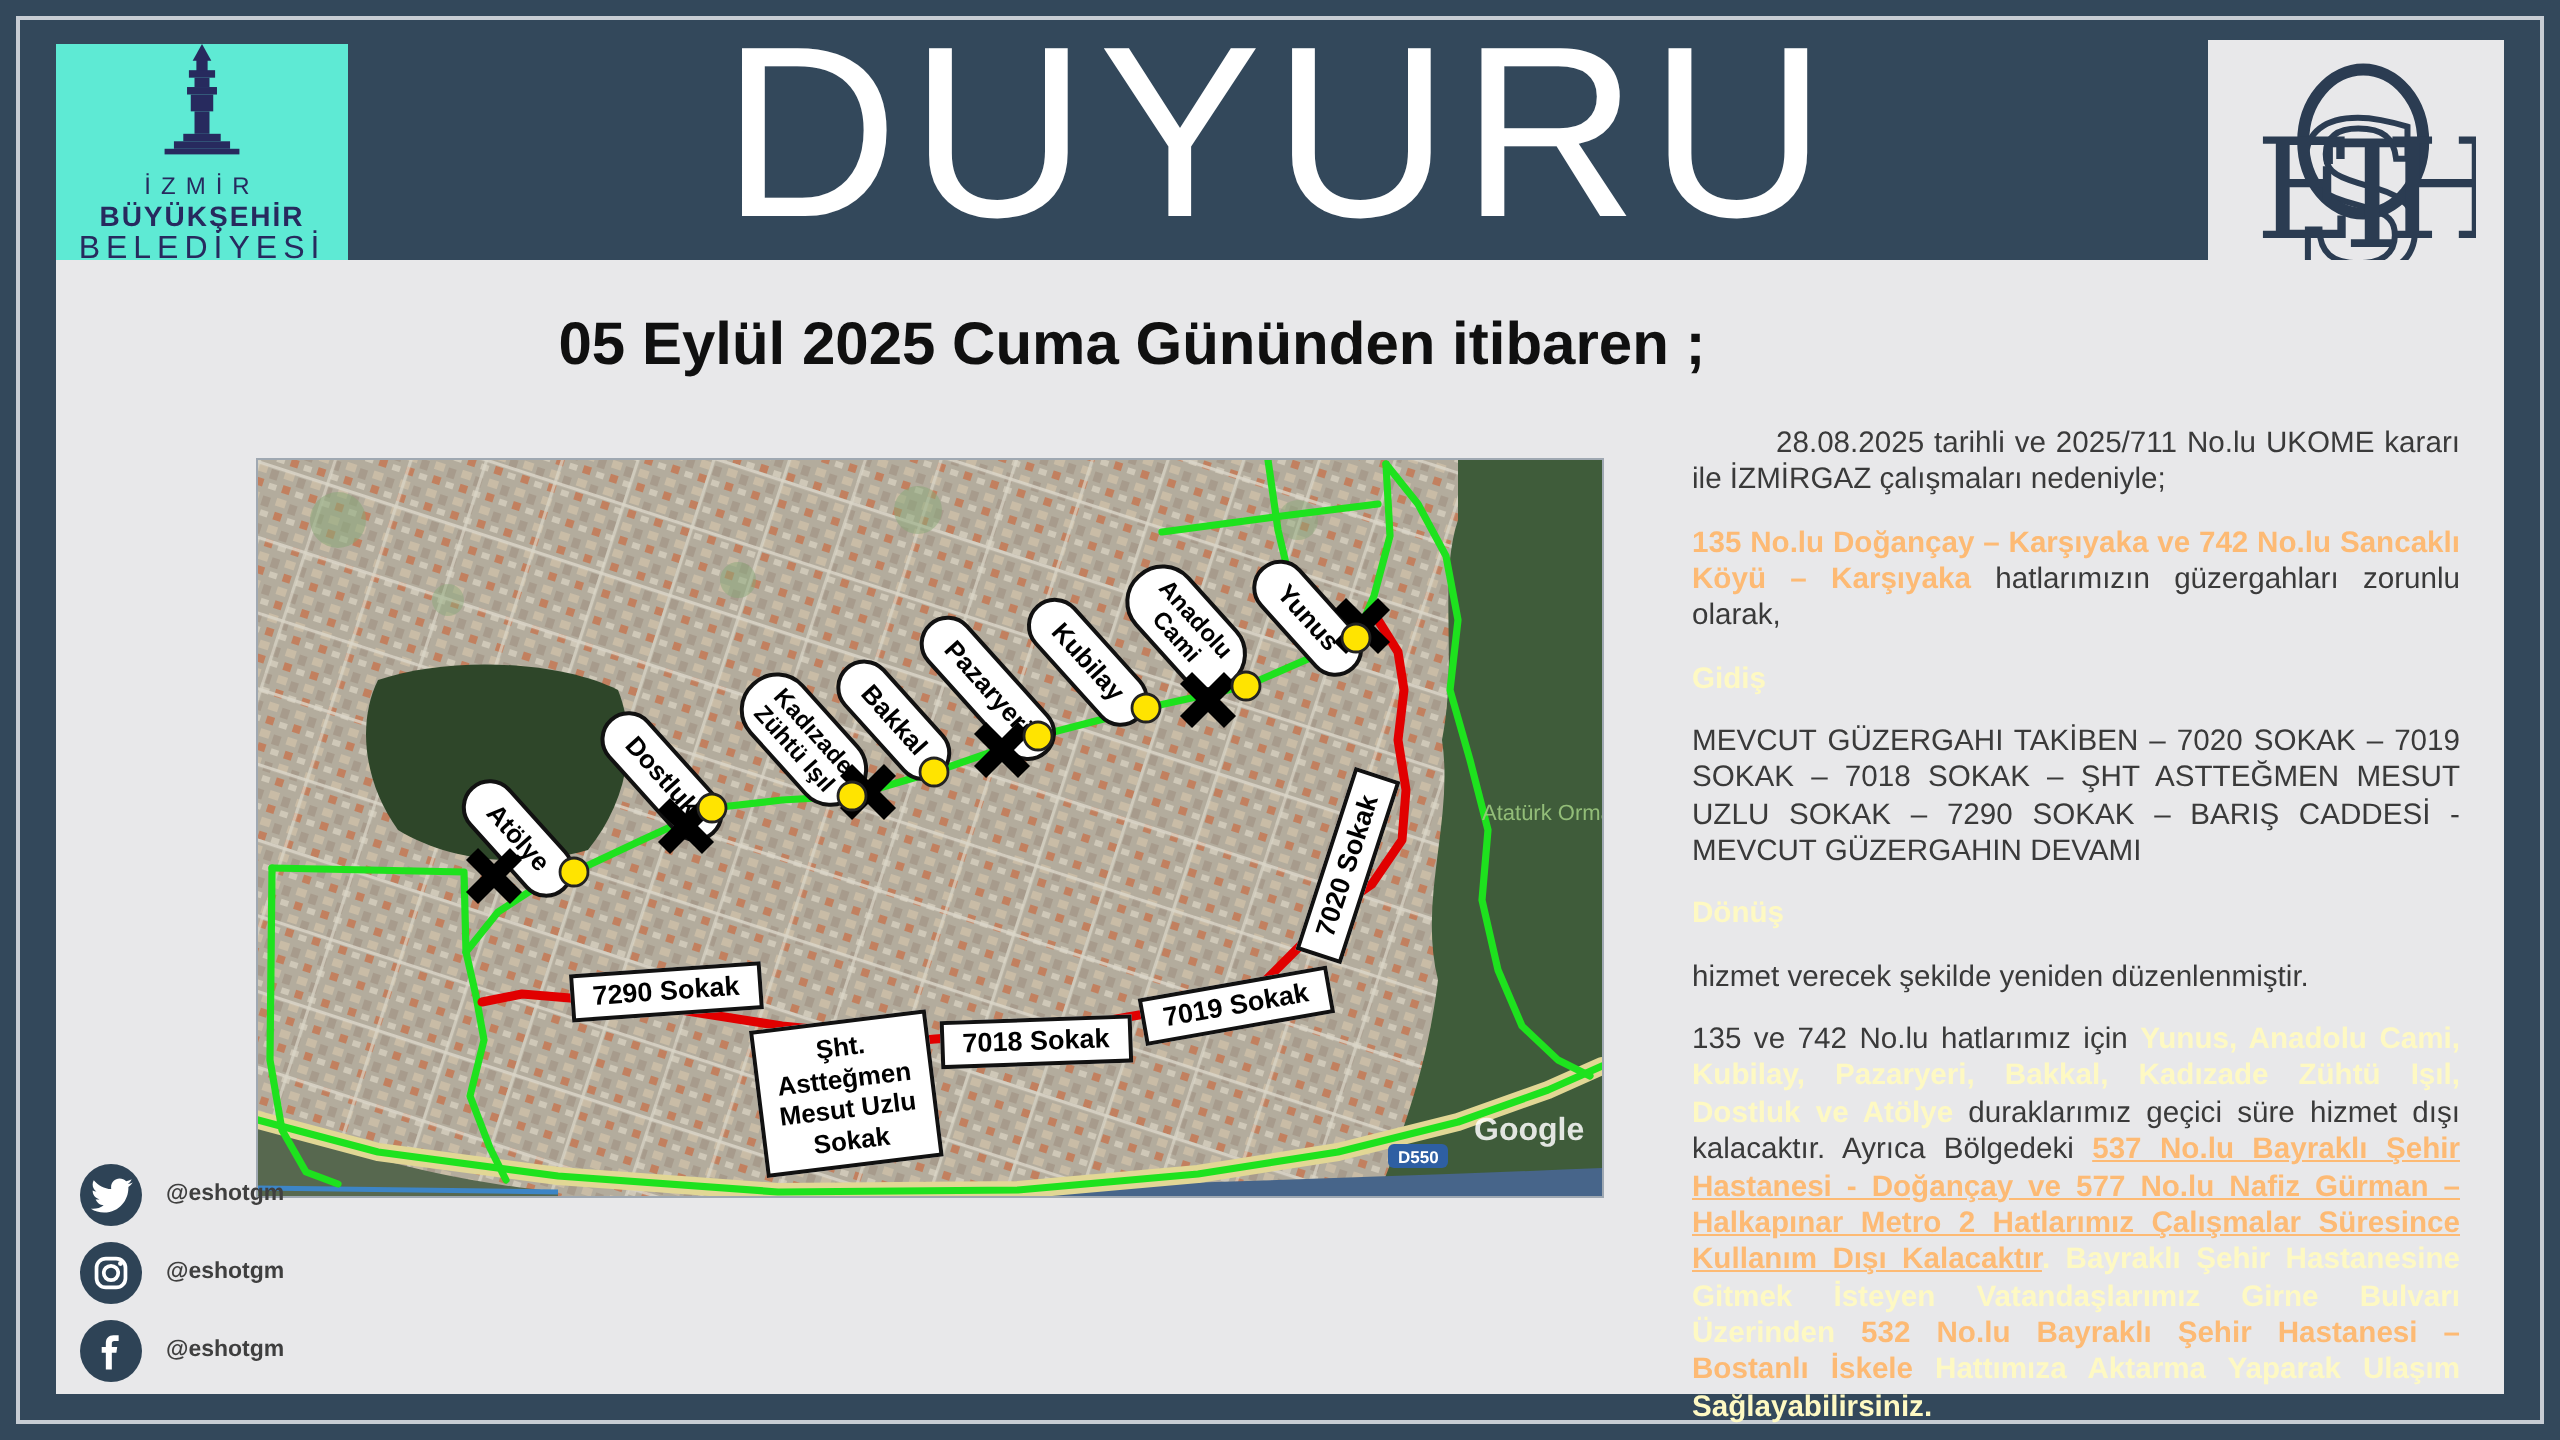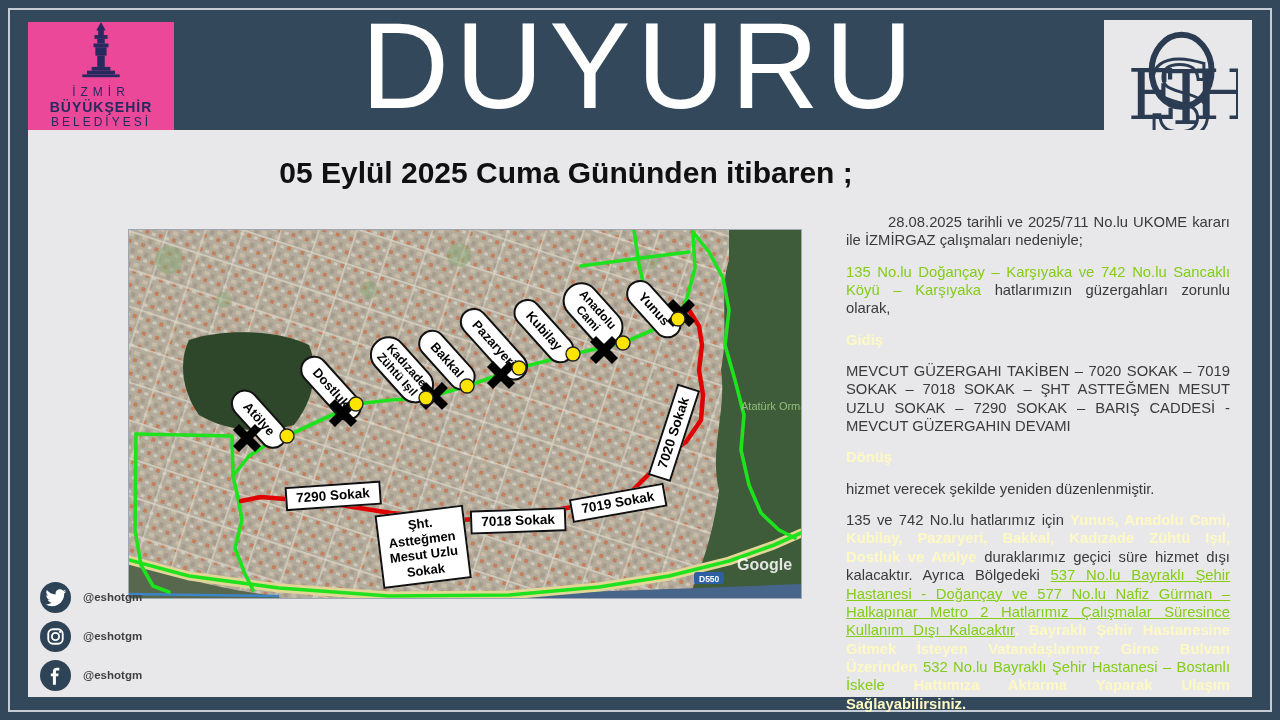"İZMİR" #izmir-logo { background: #ec4899 -> #5eead4 }
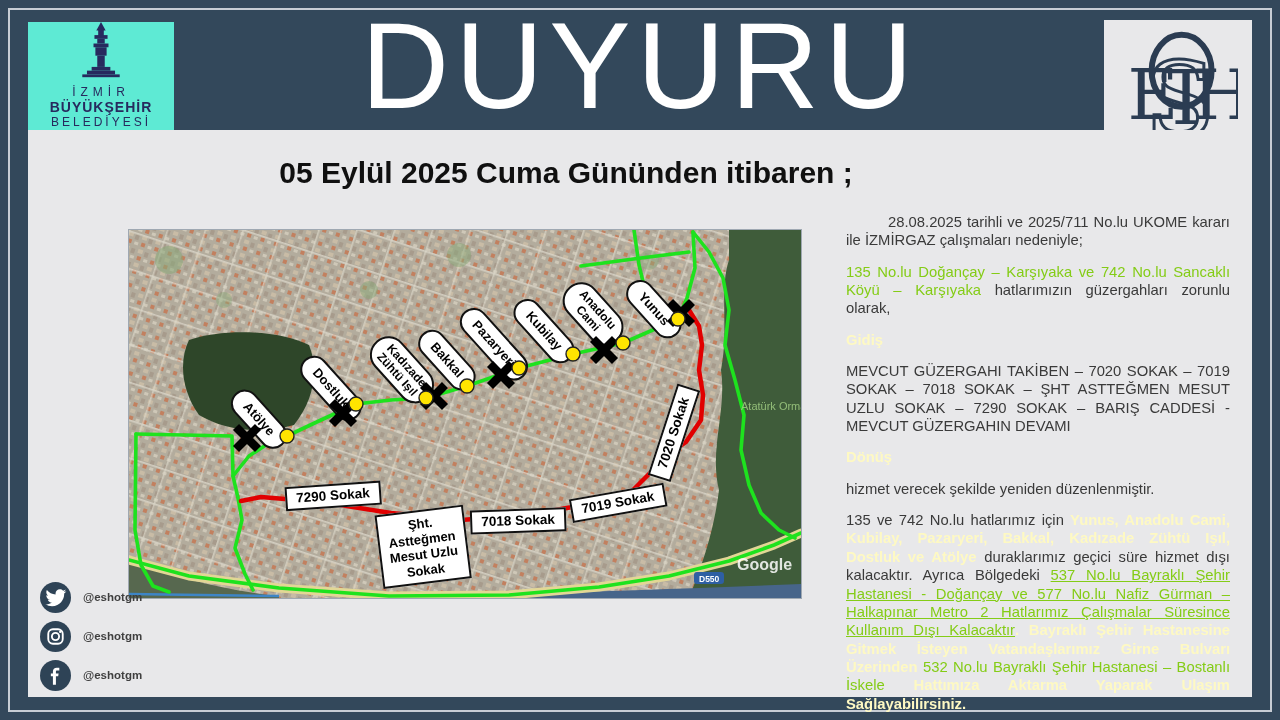"BELEDİYESİ" #izmir-logo .l3 { font-size: 12px -> 16px }
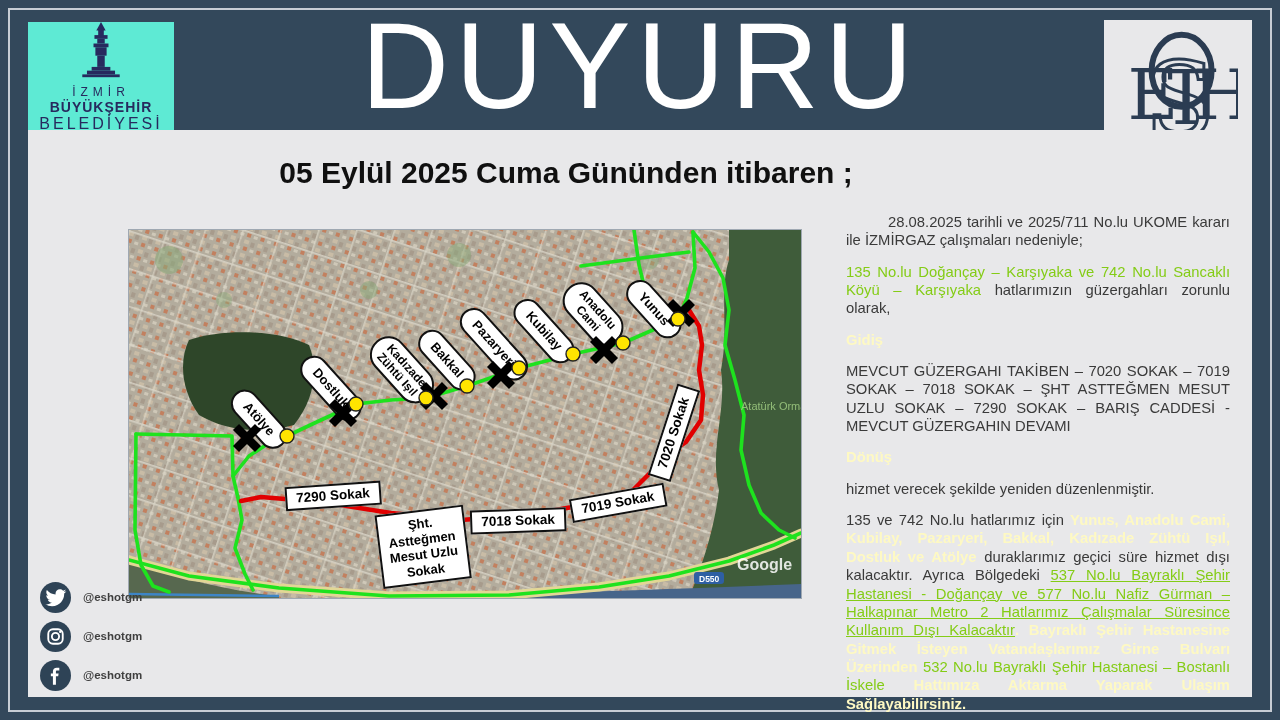"135 No.lu Doğançay – Karşıyaka" #ann .r { color: #84cc16 -> #fdba74; font-weight: normal -> bold }
